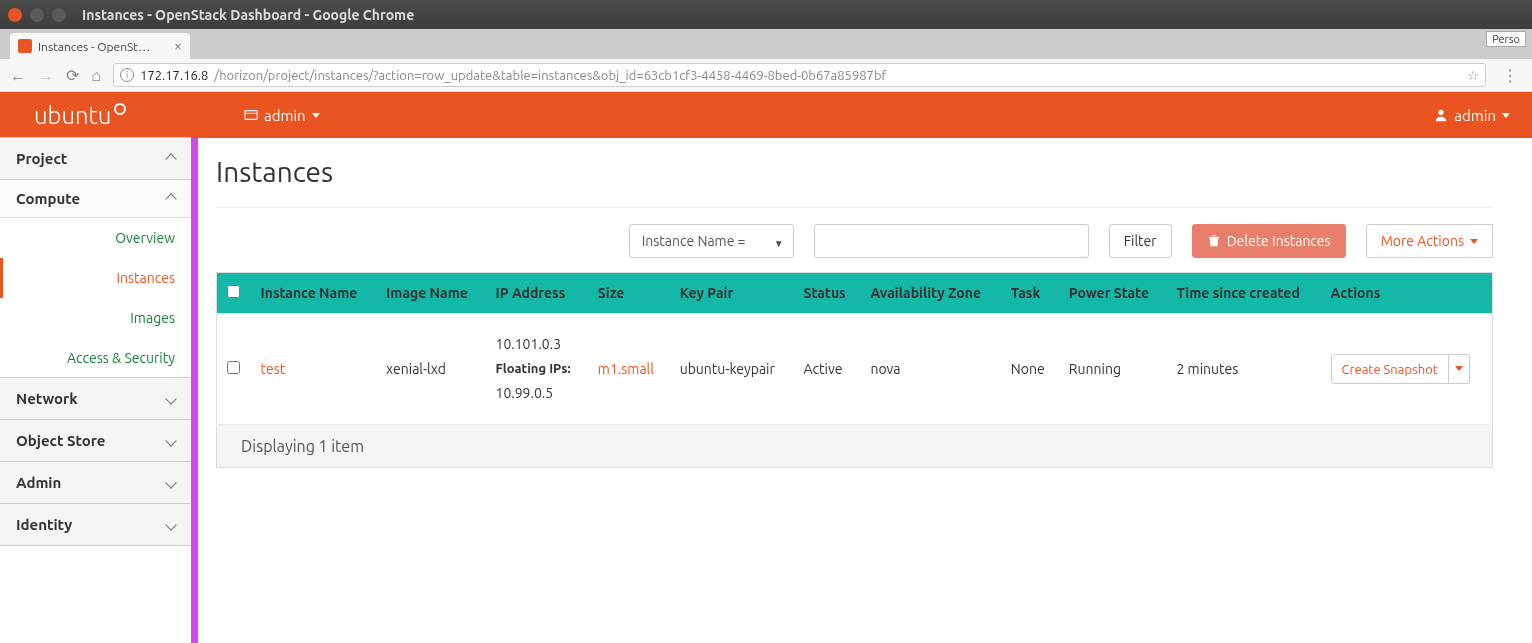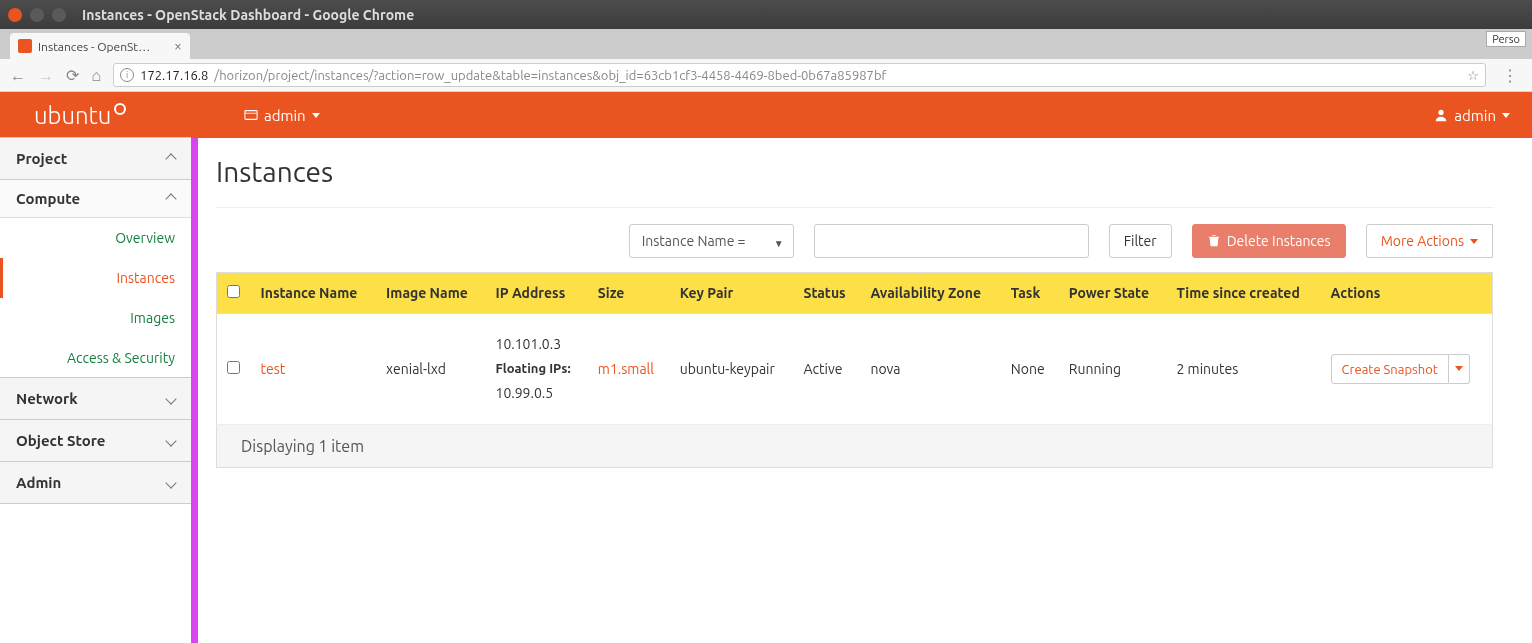"Instance Name" table.instances thead th { background: #fde047 -> #14b8a6 }
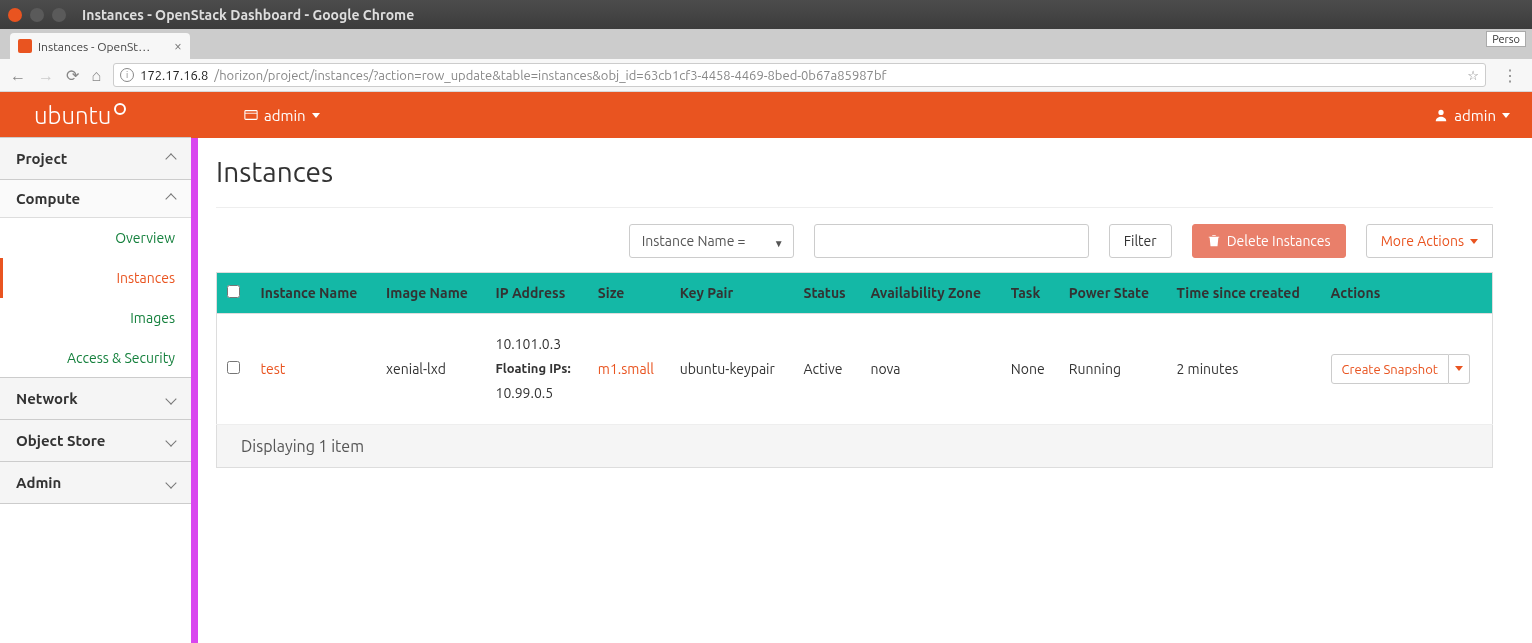"Identity" div.sb-group { html: none -> <div> <span>Identity</span> <span></span> </div> }
